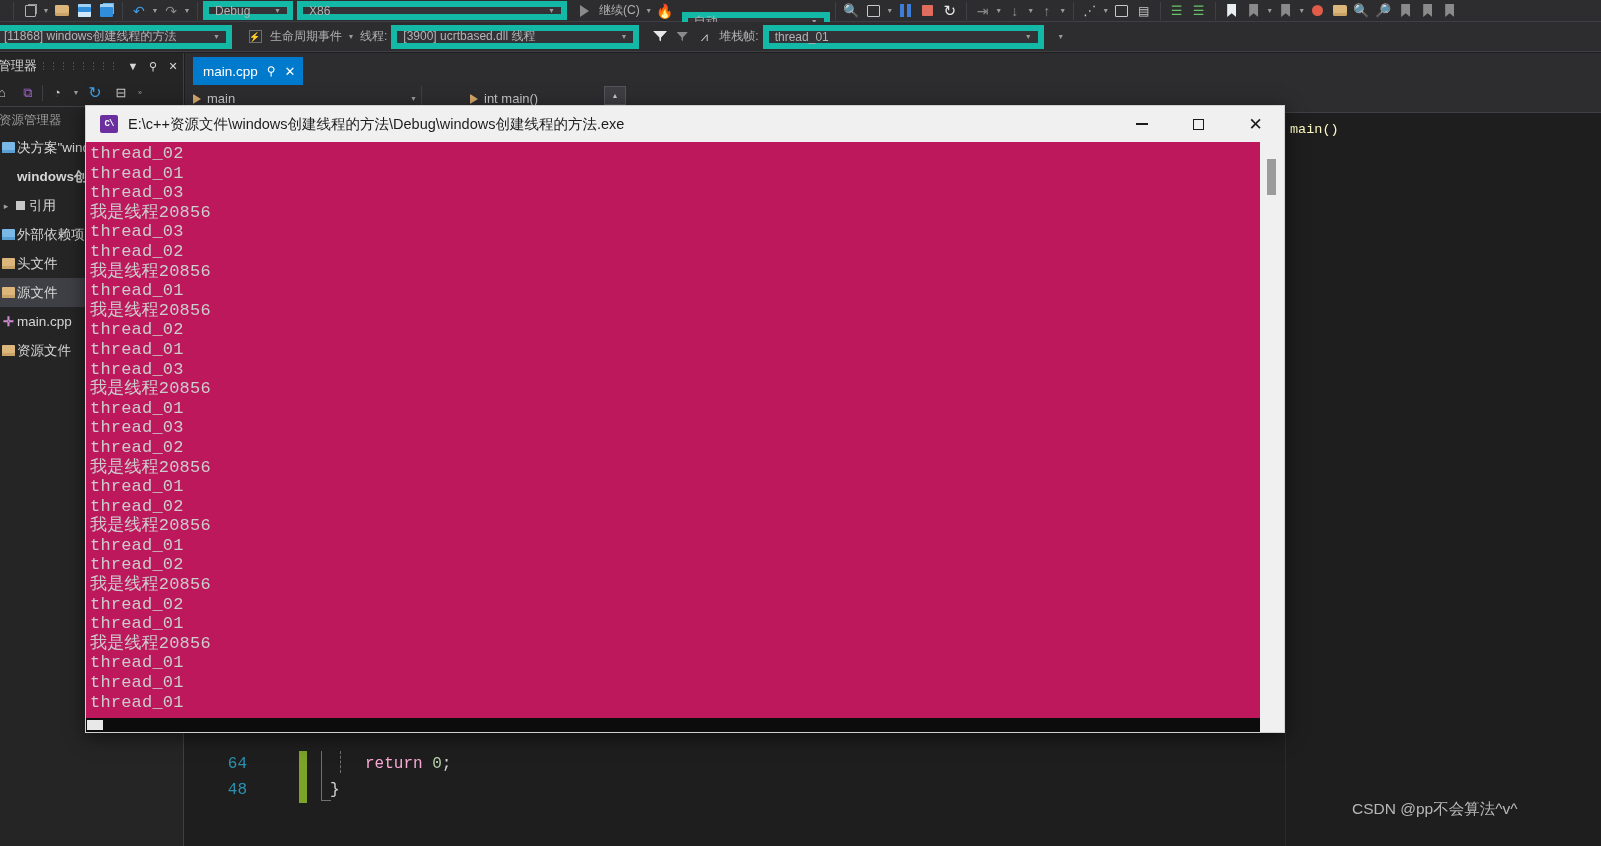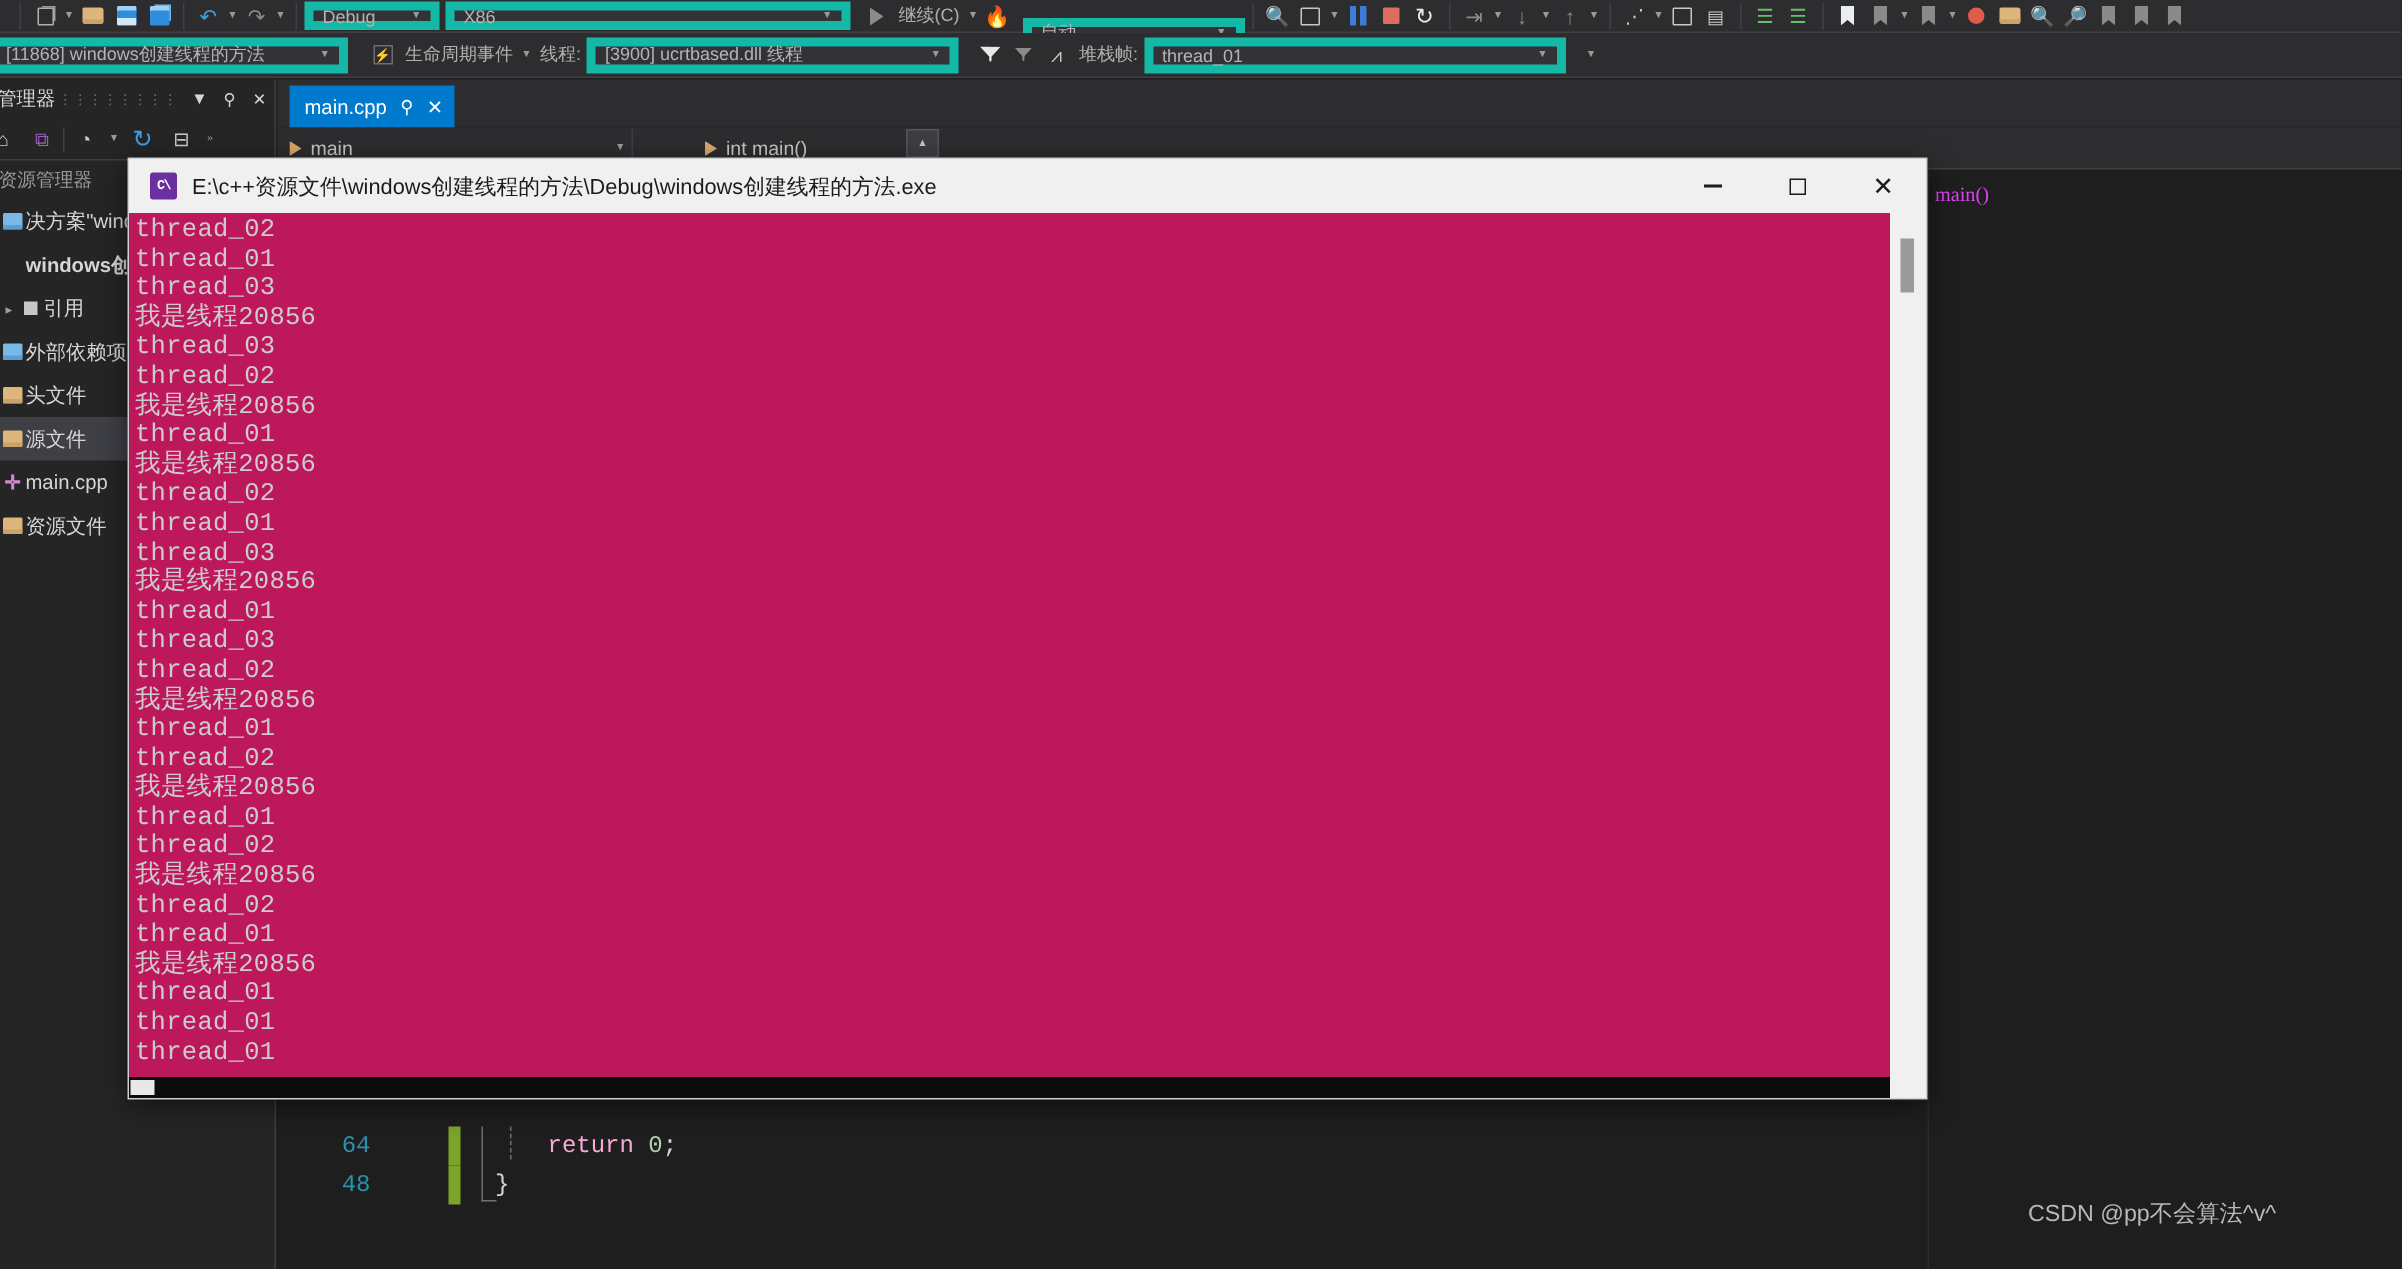"main()" div { color: #d946ef -> #fef9c3; font-family: Liberation Serif, serif -> Liberation Mono, monospace }
